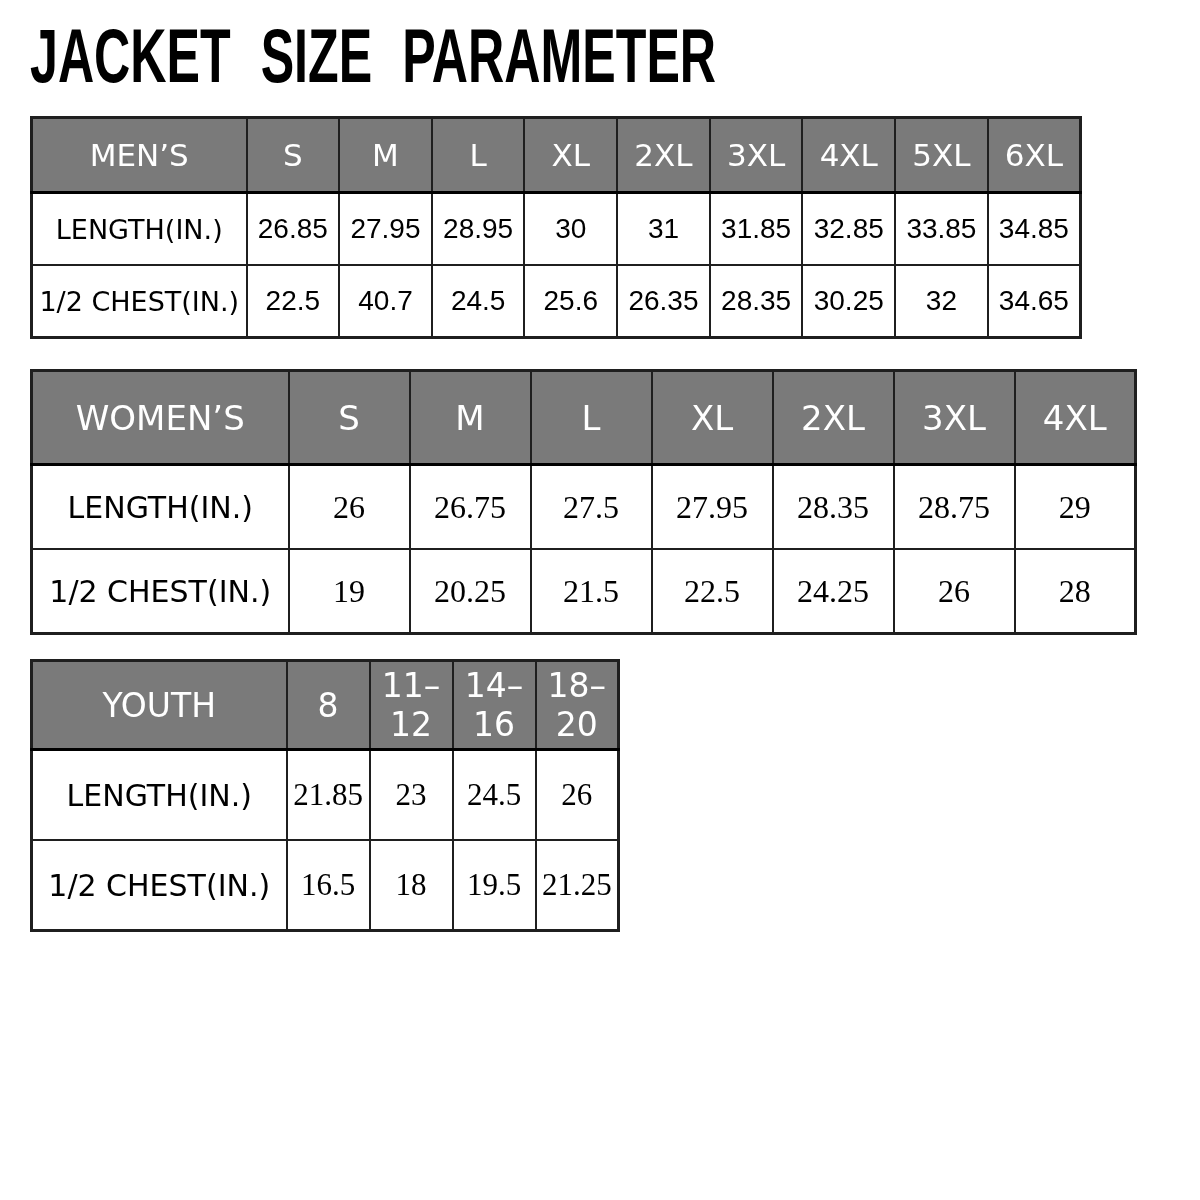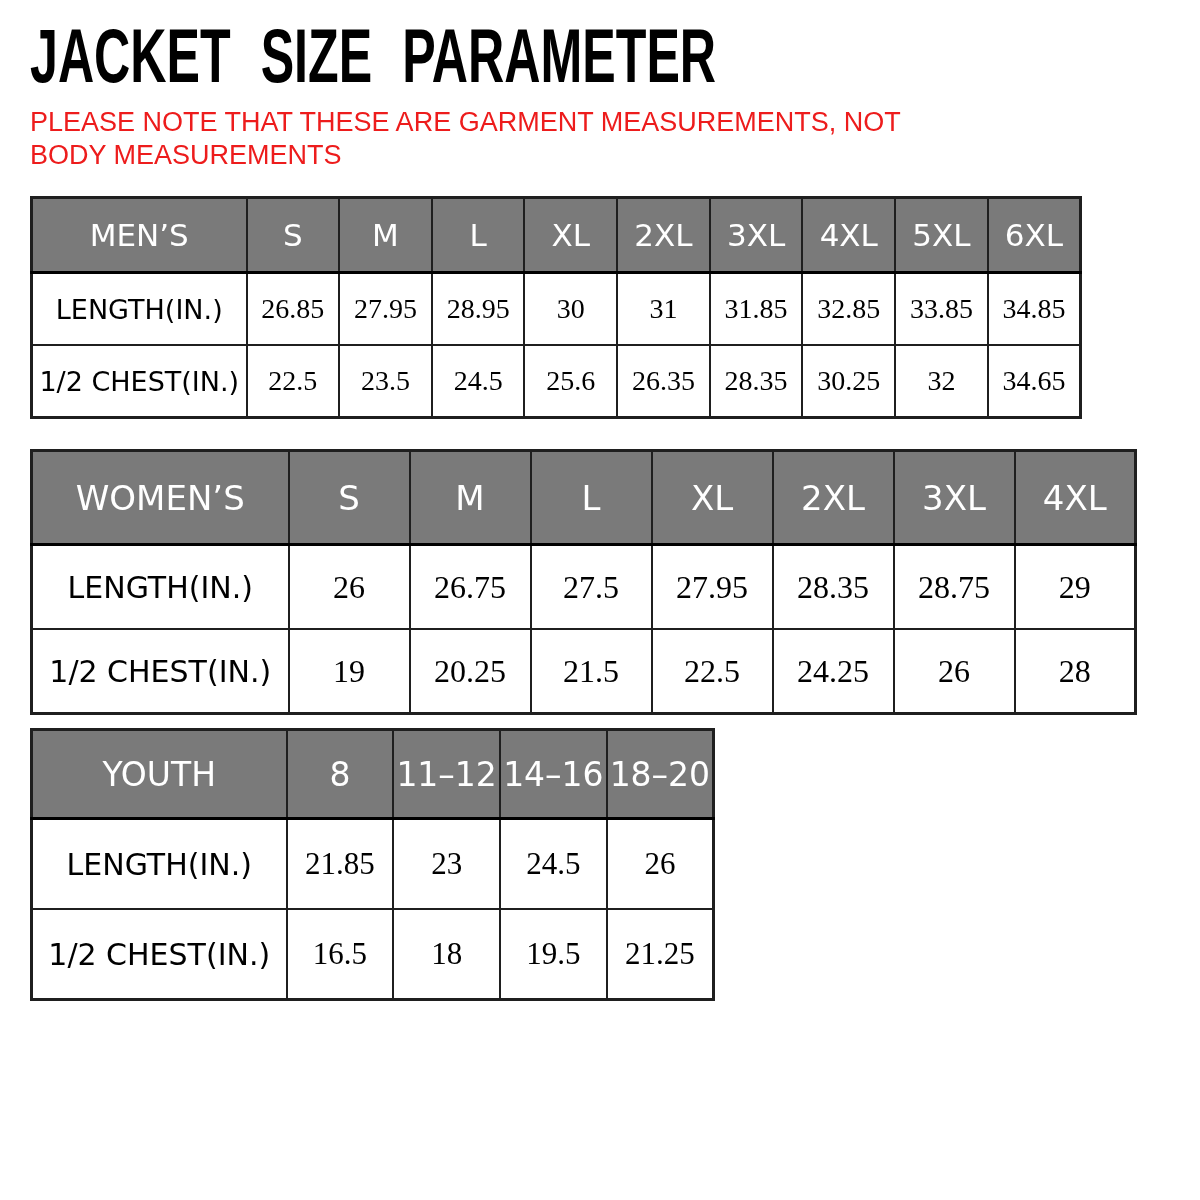"PLEASE NOTE THAT THESE ARE" div.note { html: <div>PLEASE NOTE THAT THESE ARE GARMENT MEASUREMENTS, NOT BODY MEASUREMENTS</div> -> none }
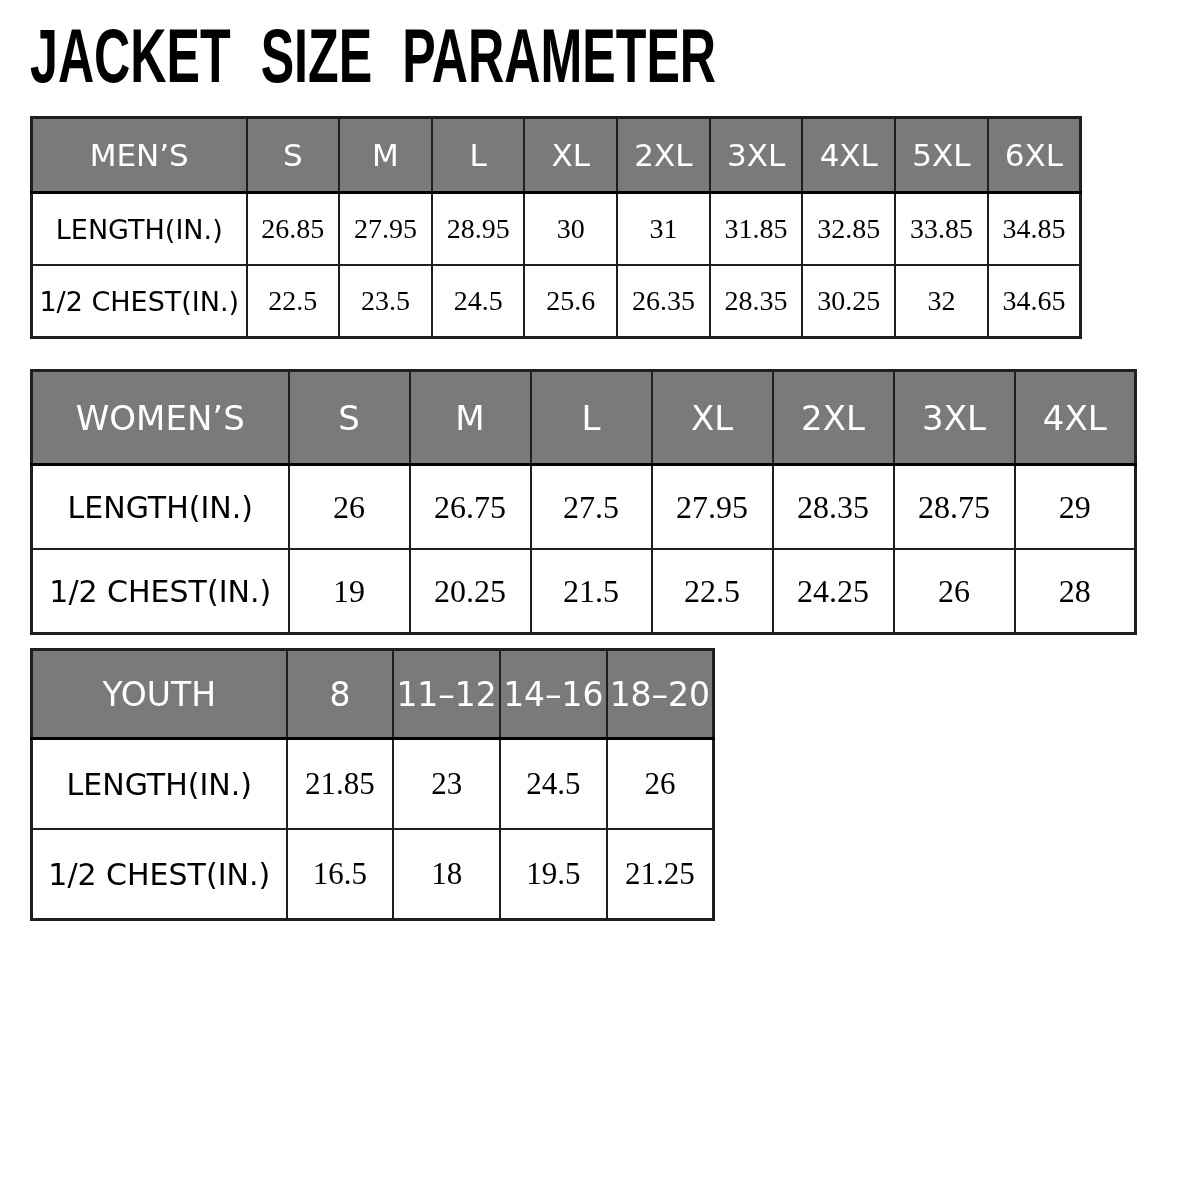"26.85" .t-mens td.val { font-family: Liberation Serif, serif -> Liberation Sans, sans-serif }
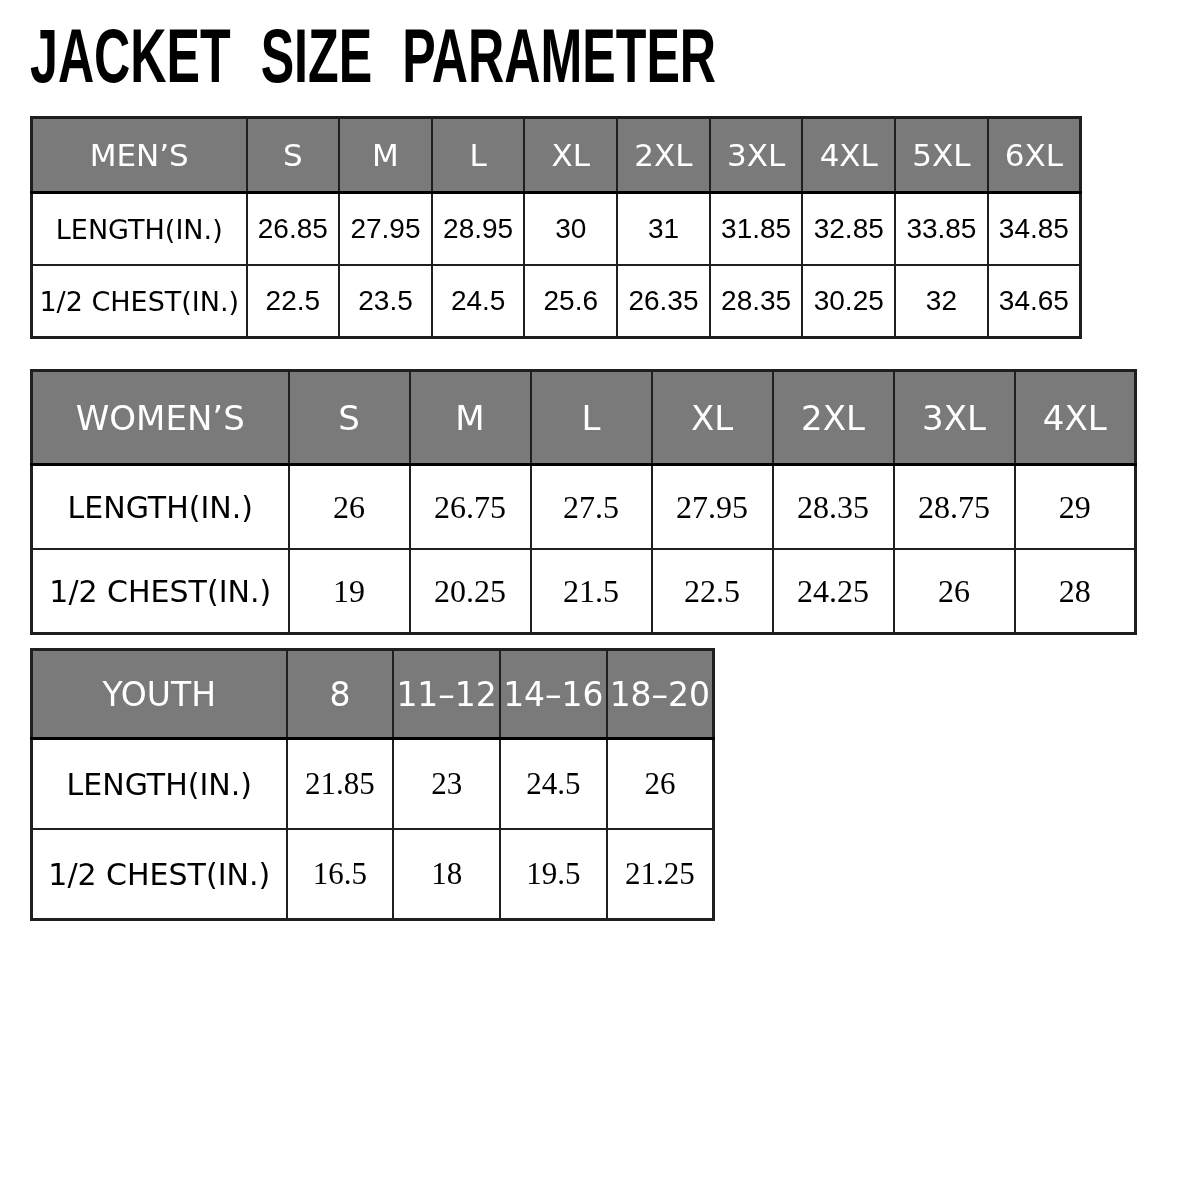"23.5" td.val { text: 23.5 -> 40.7 }
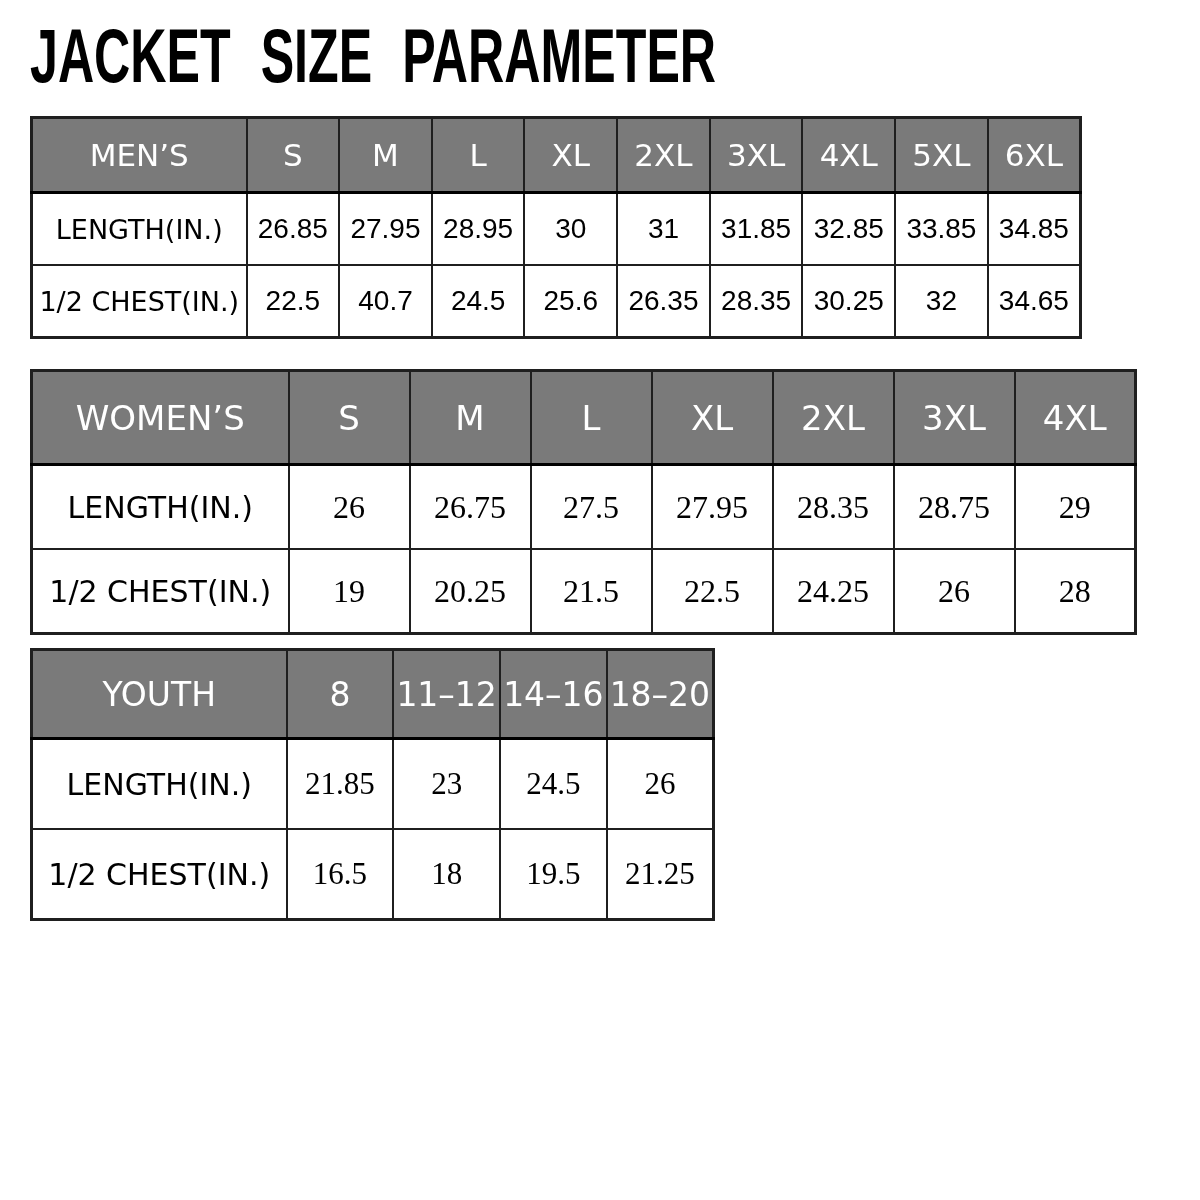"YOUTH" .t-youth { margin-top: 13px -> 24px; width: 685px -> 590px }
